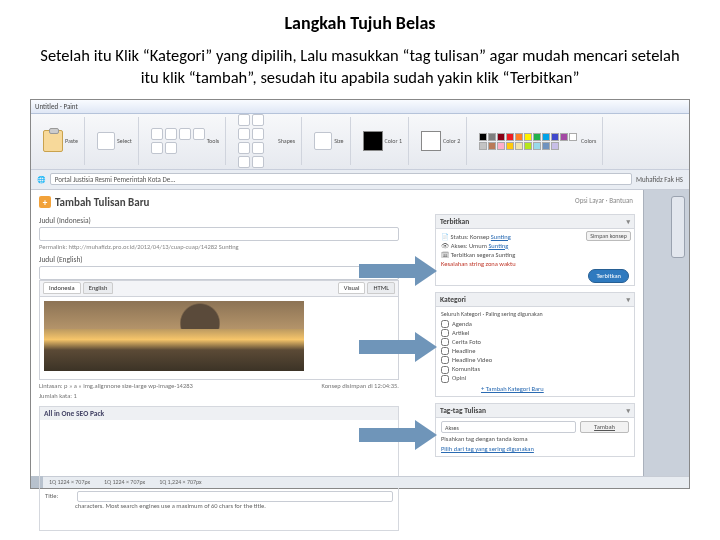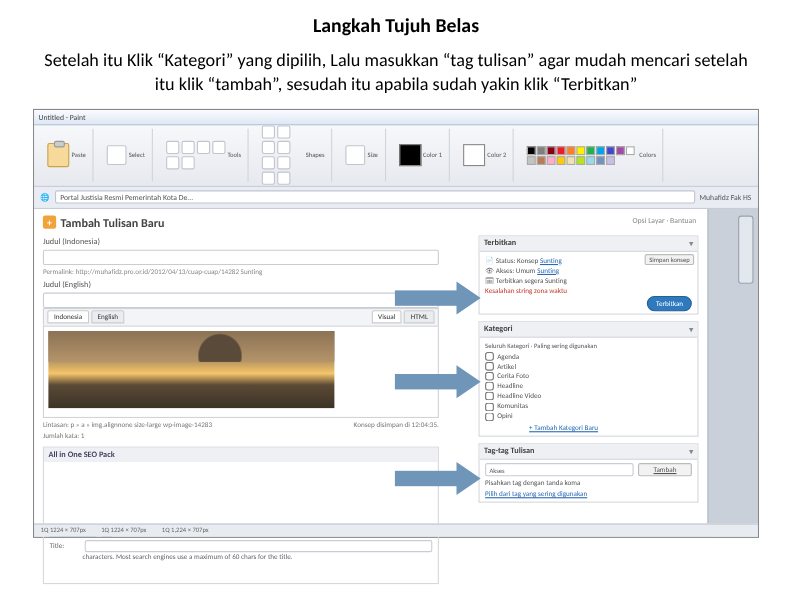"1Q 1224 × 707px" .statusbar { left: 0 -> 12px }
